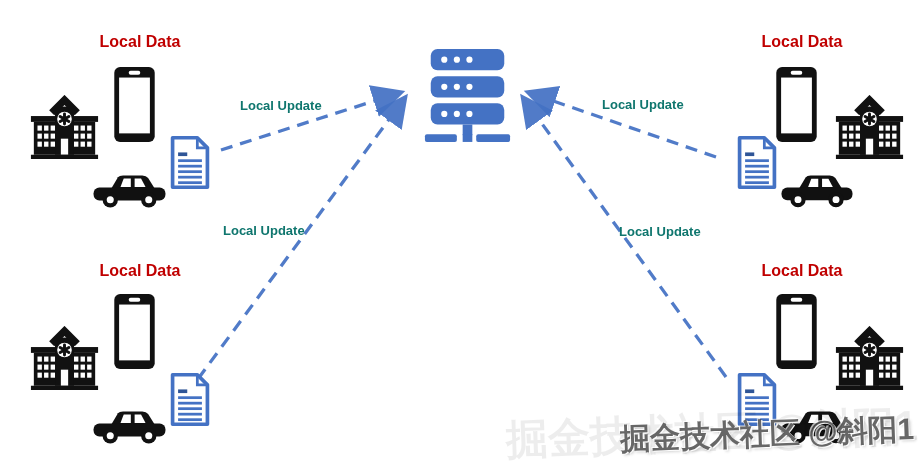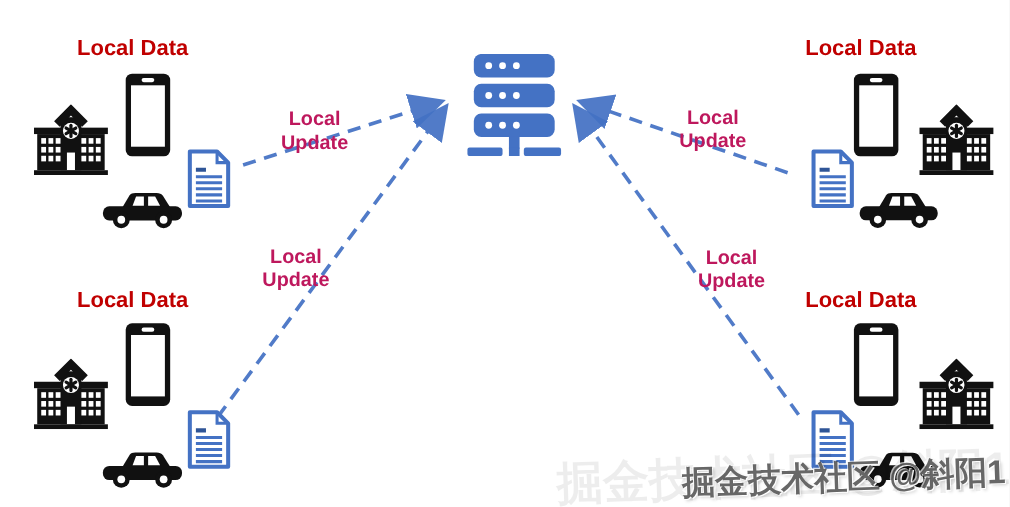"Local Data" .local-data { font-size: 20px -> 16px; text-align: left -> center }
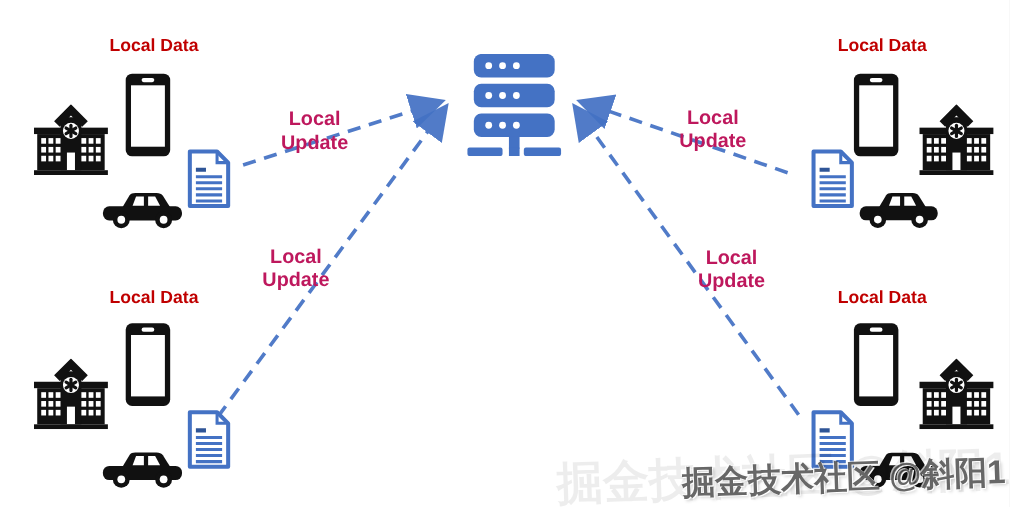"Local Update" .update-label { color: #be185d -> #0f766e; font-size: 18px -> 13px; text-align: center -> none }
